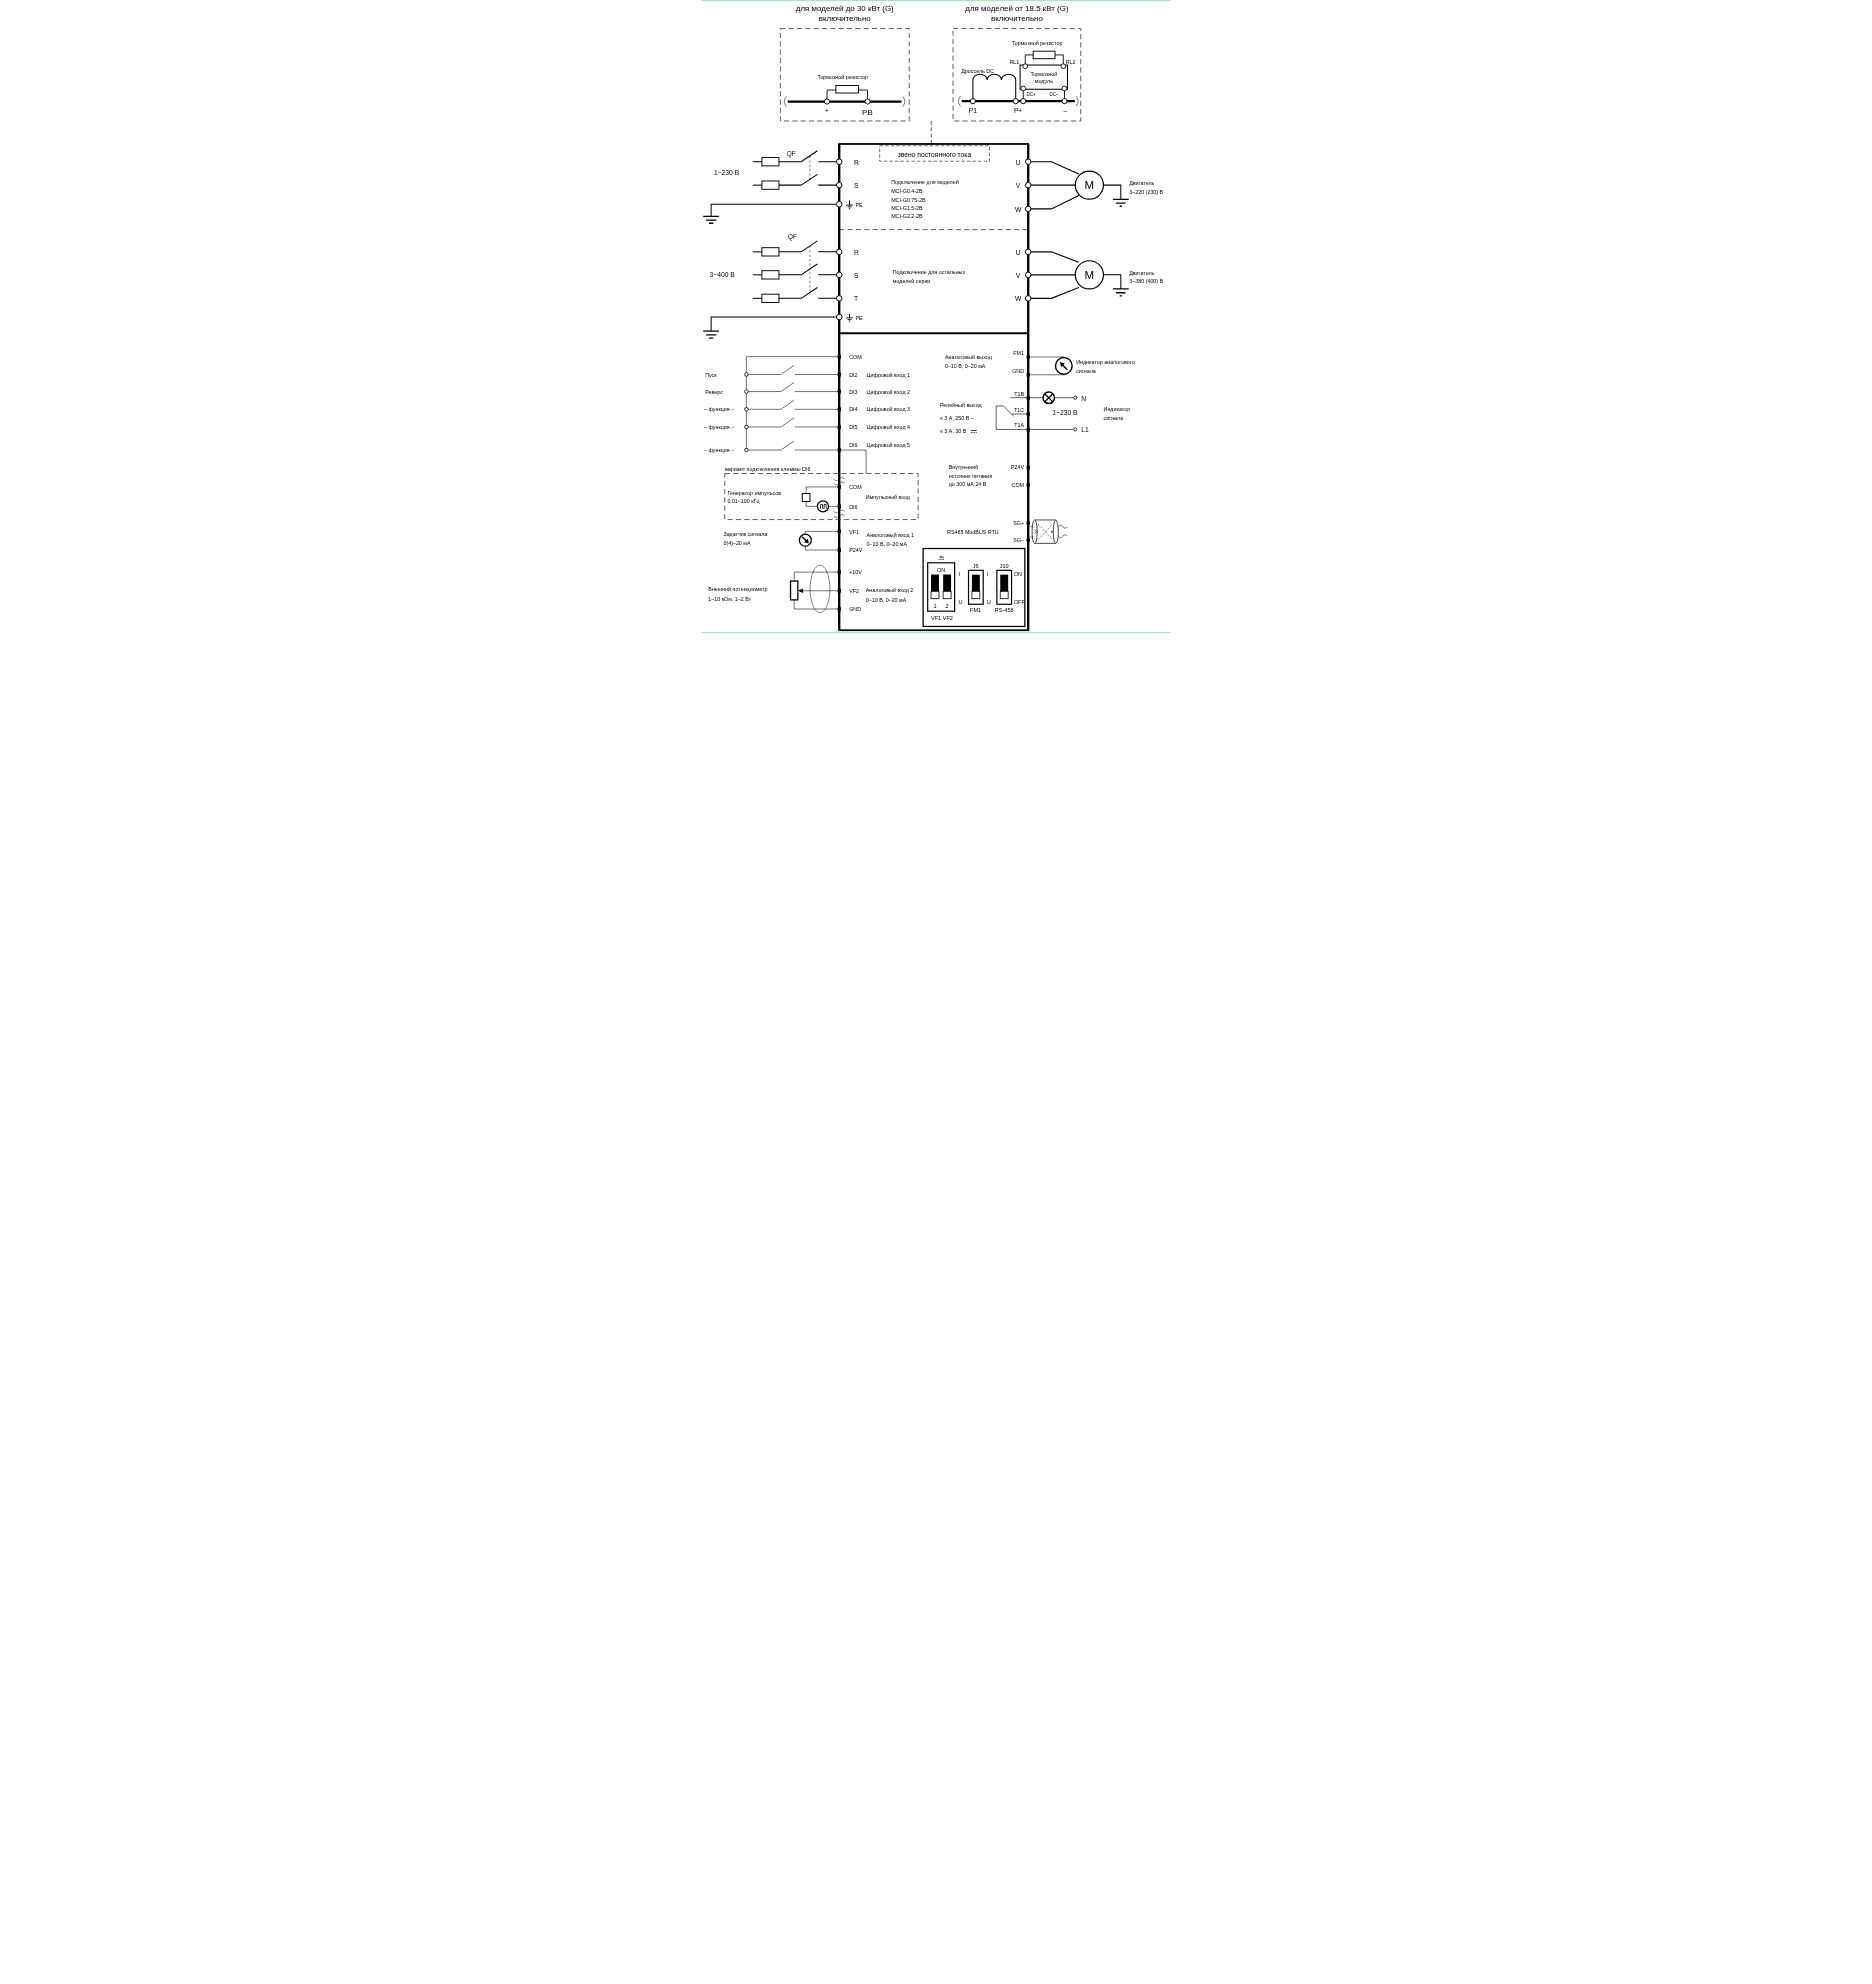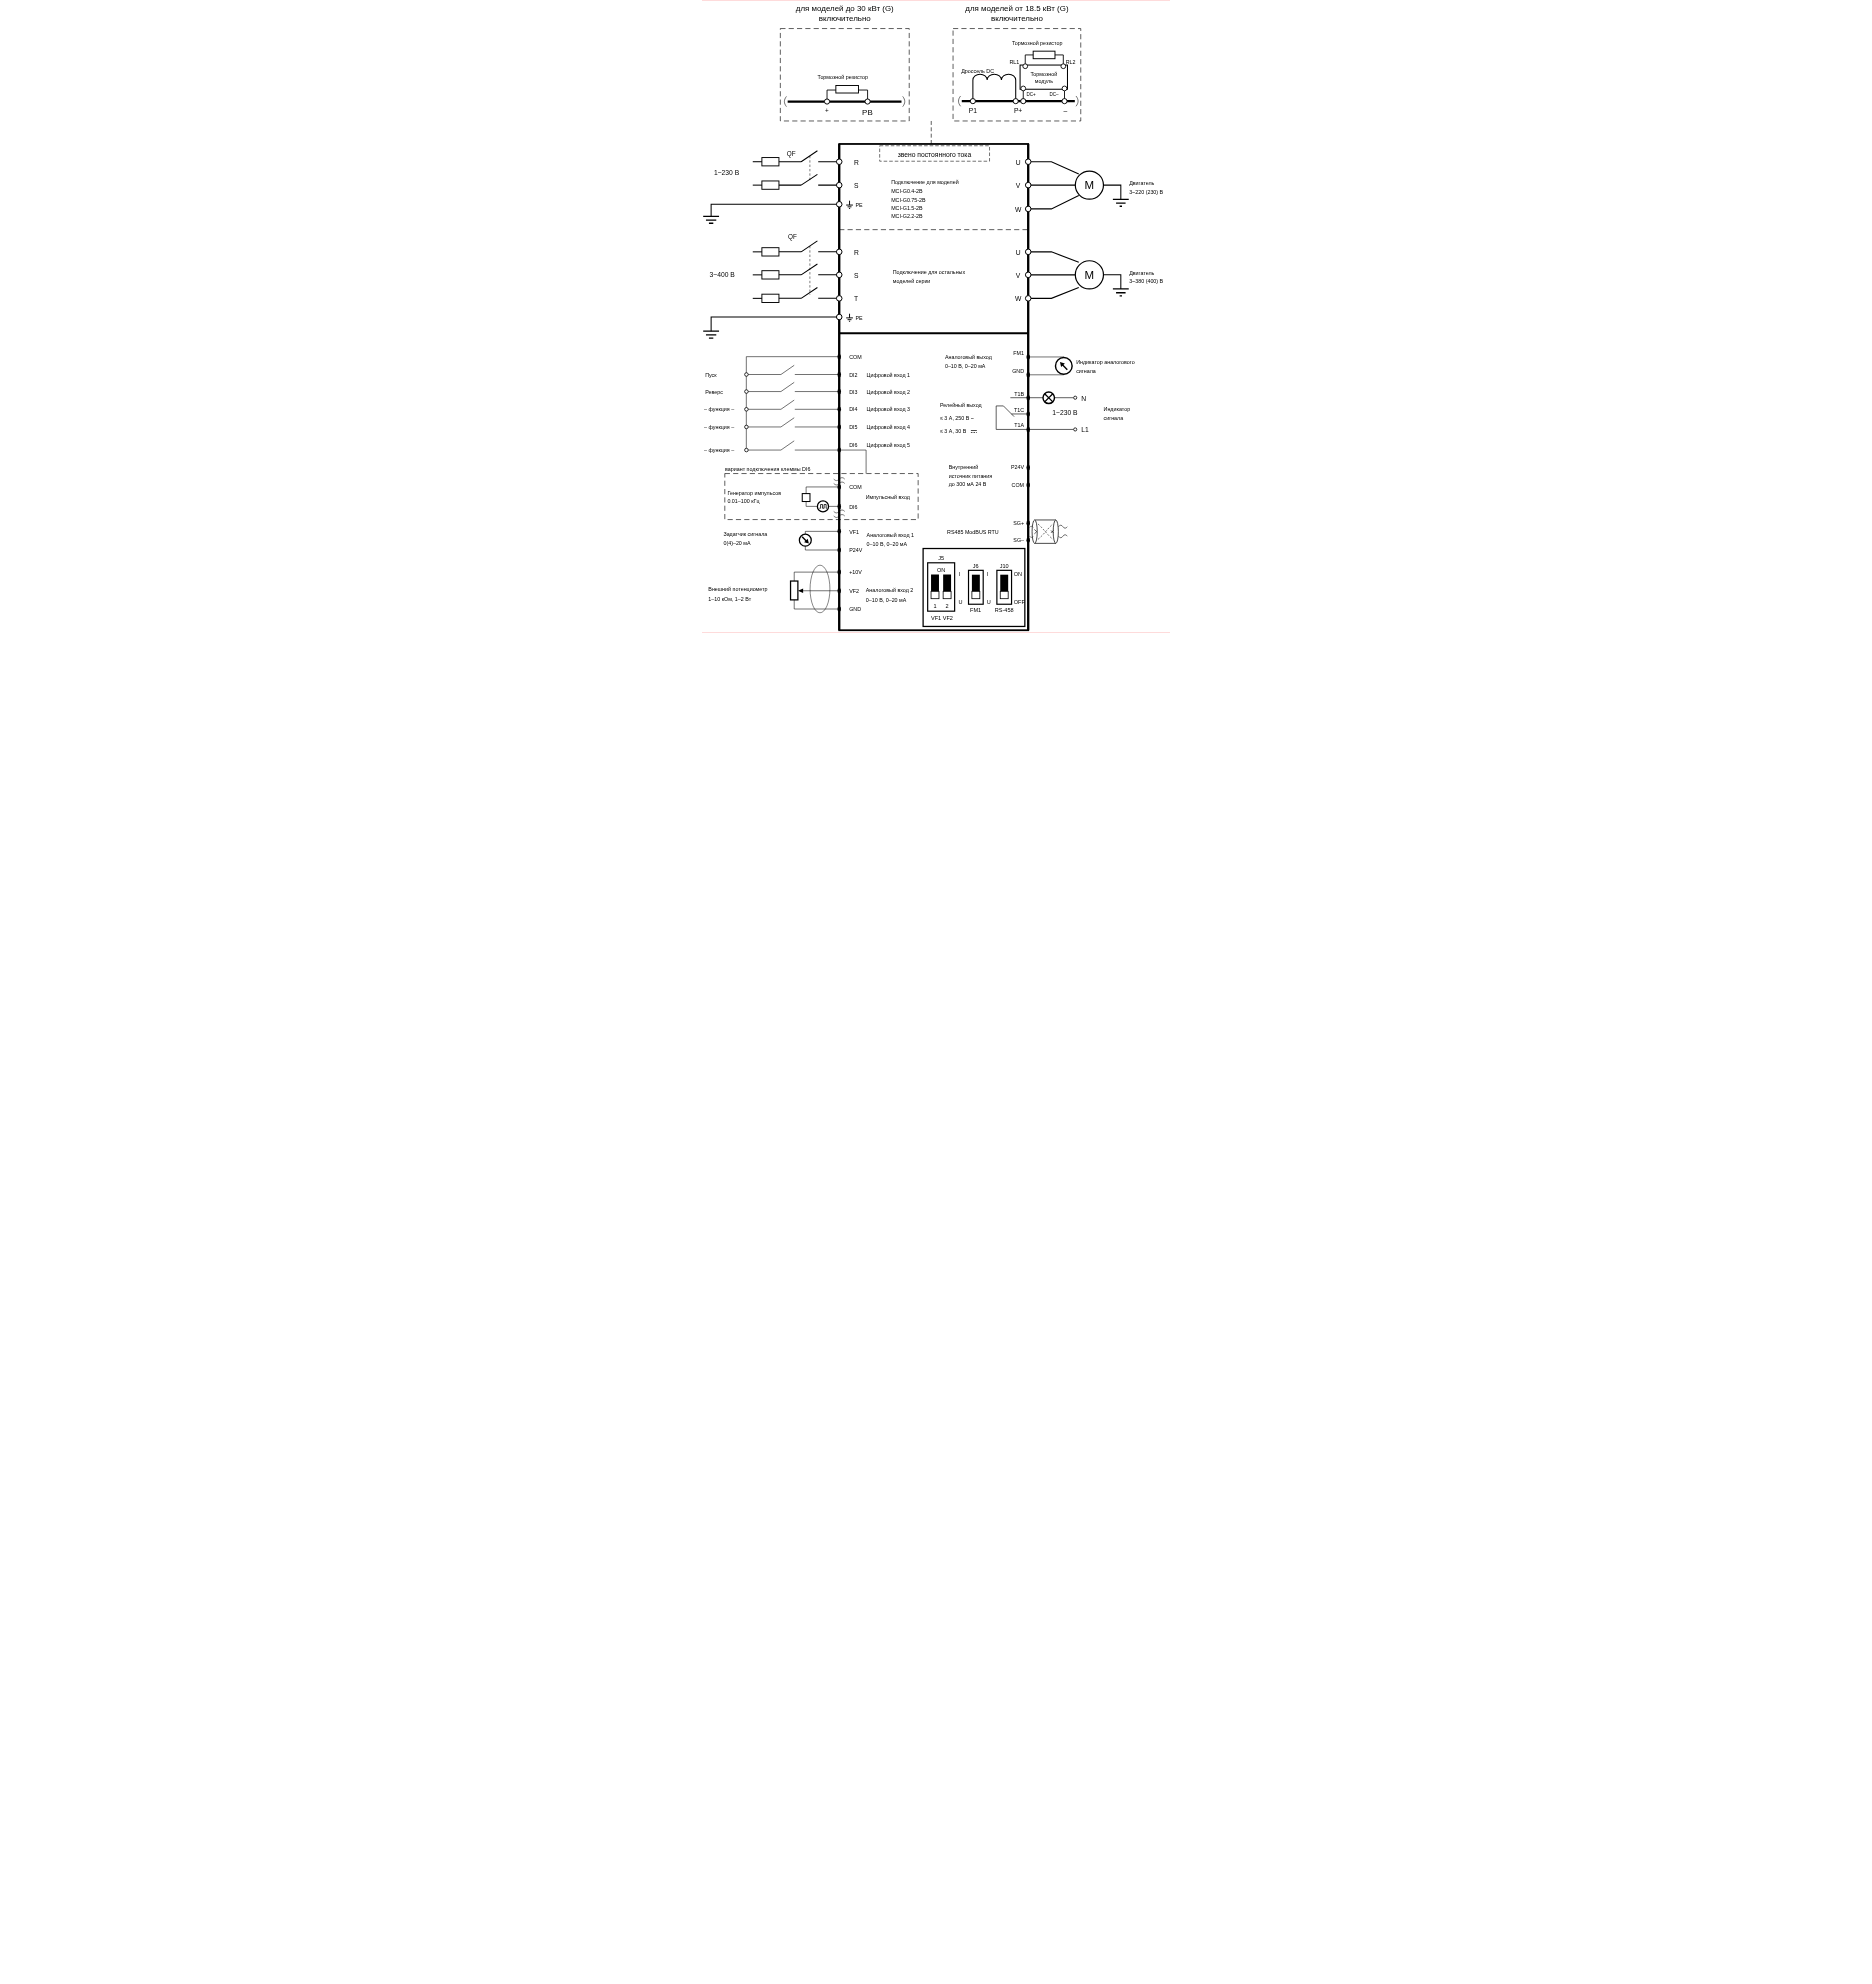"для моделей до 30 кВт" .page { background: #fca5a5 -> #22c55e }
